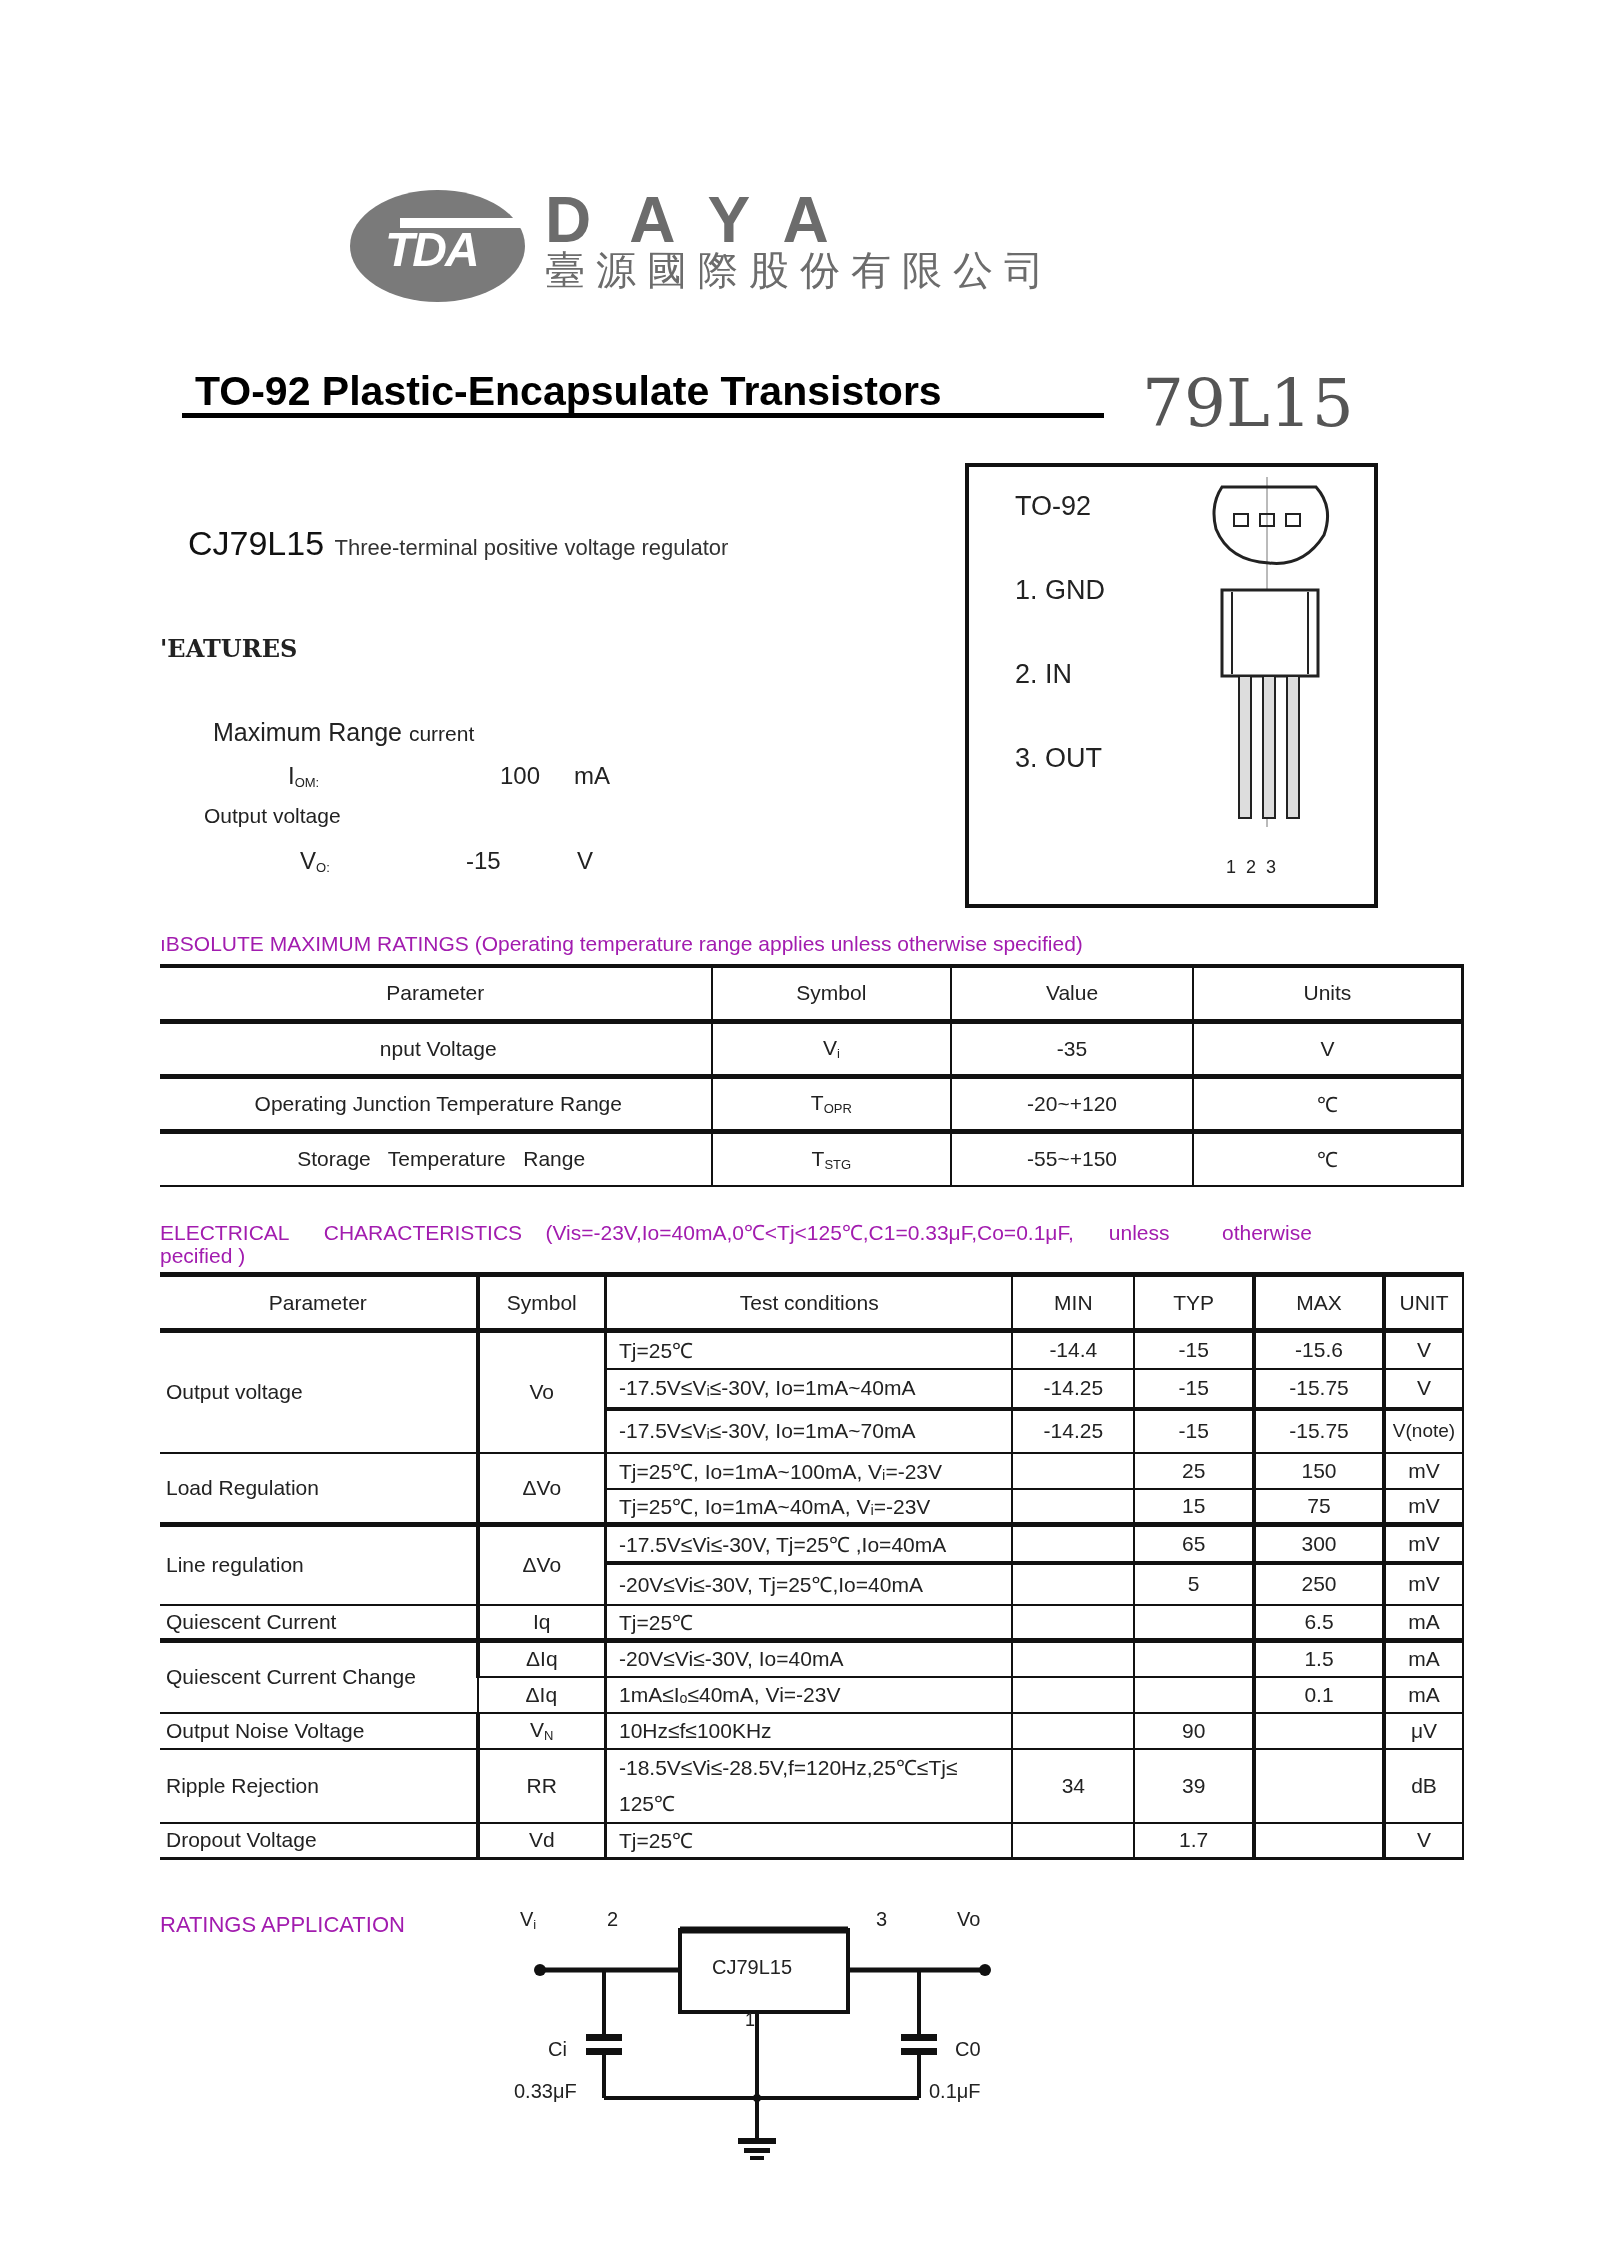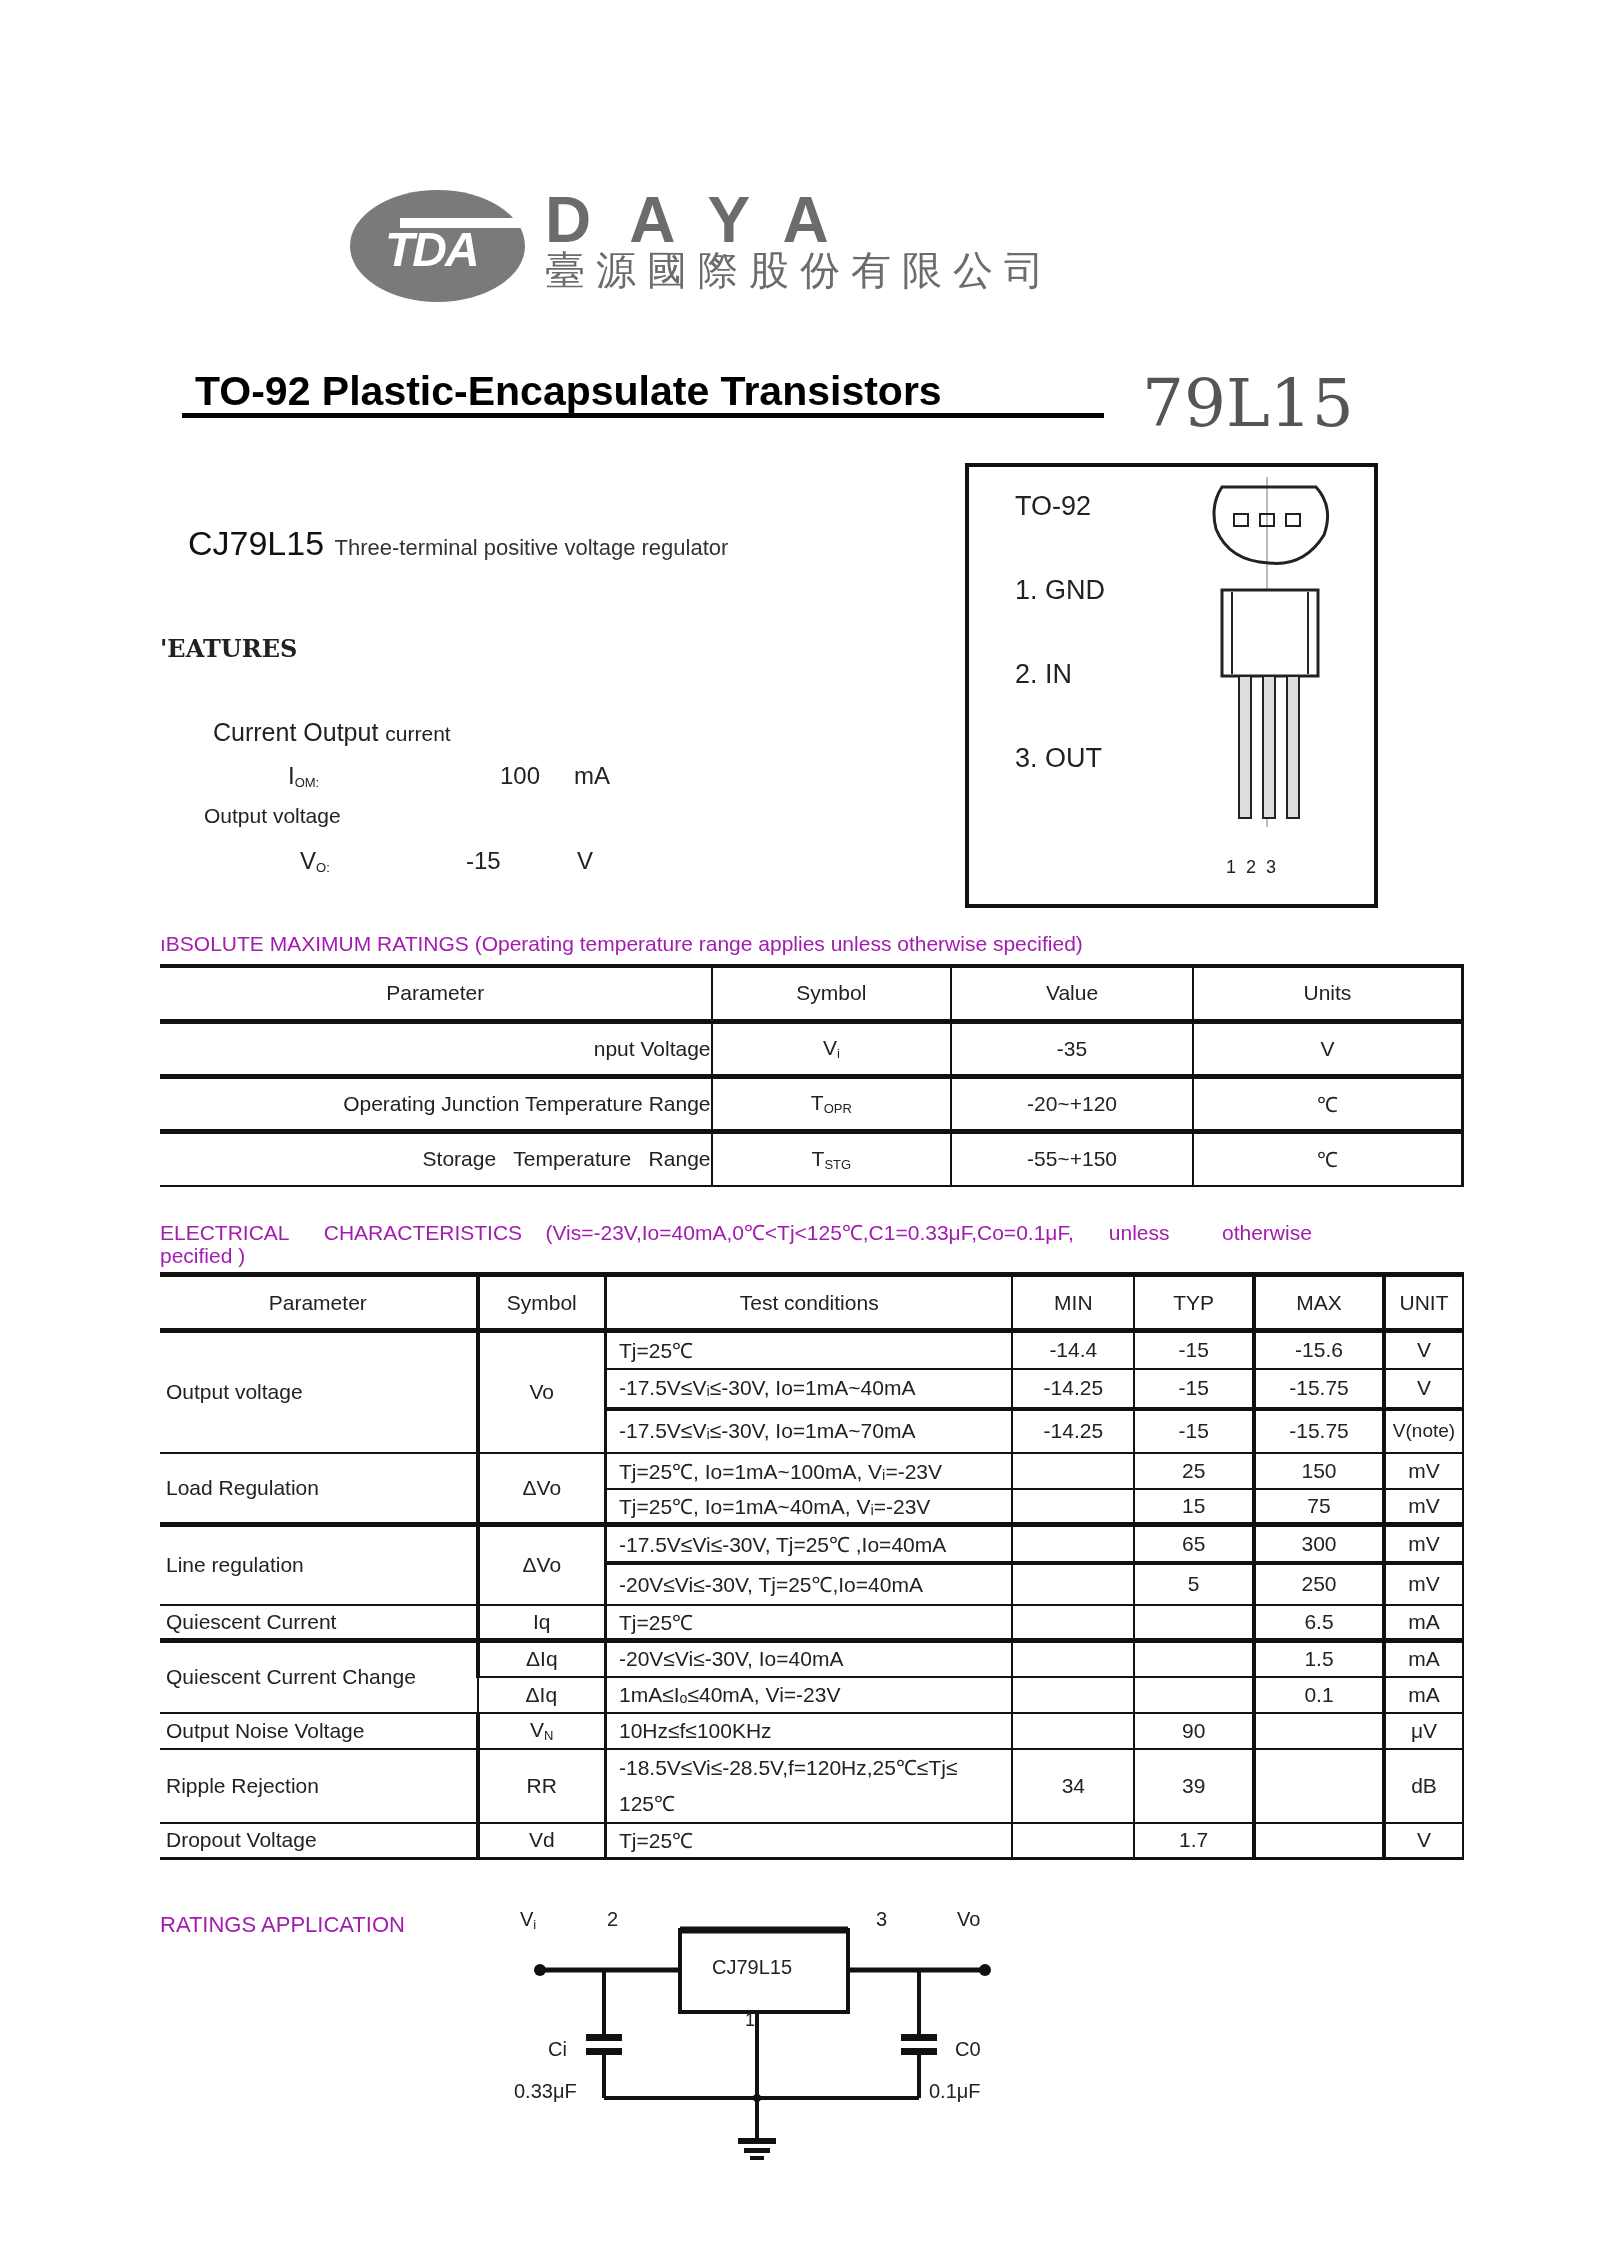"Current Output" span { text: Current Output -> Maximum Range }
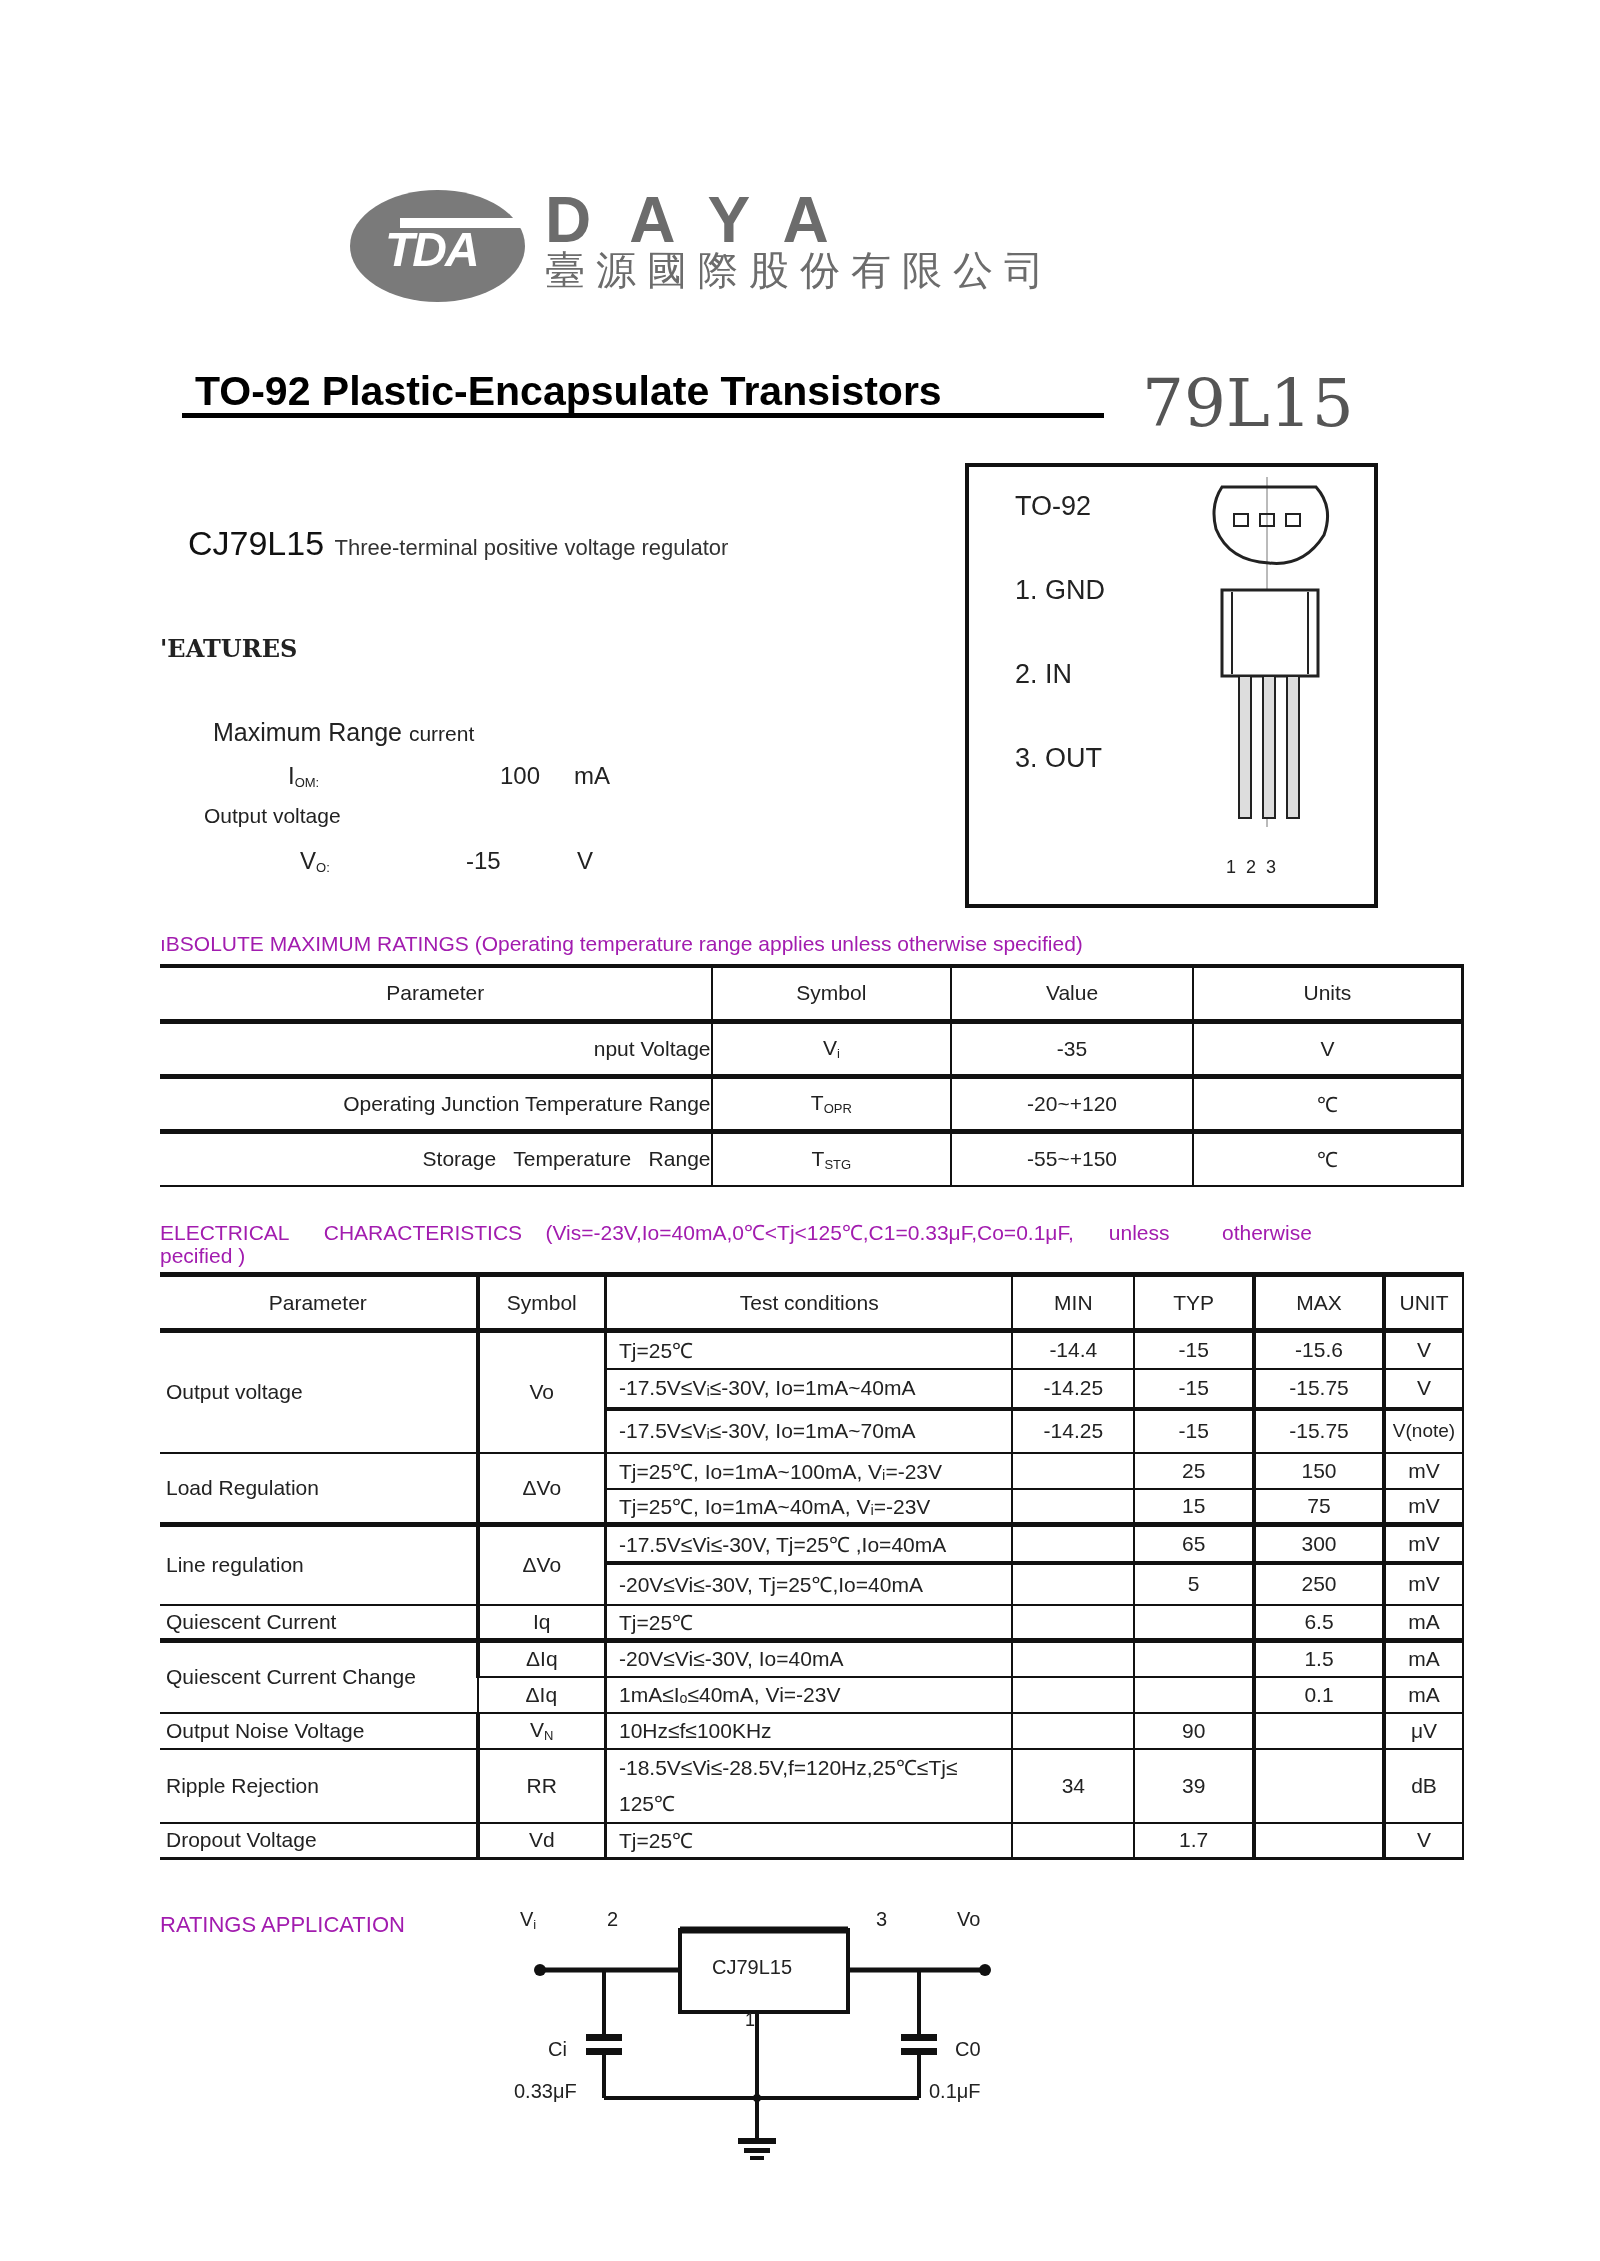"nput Voltage" .abs-table td.param { text-align: right -> center }
